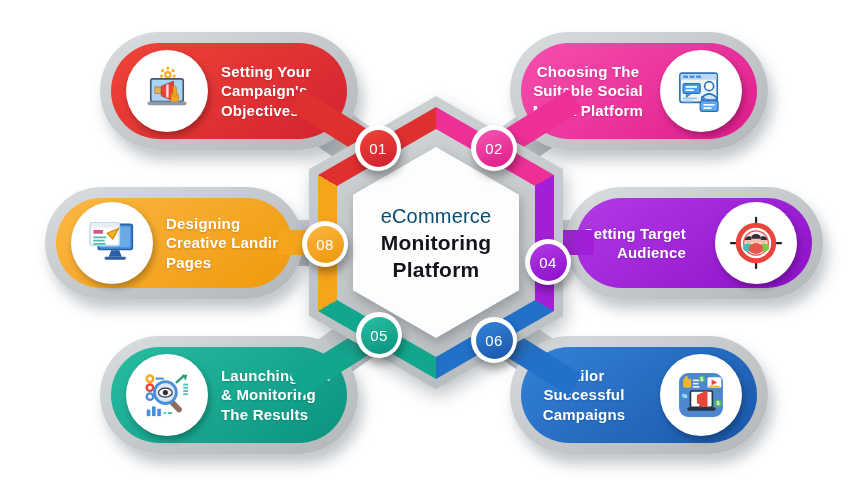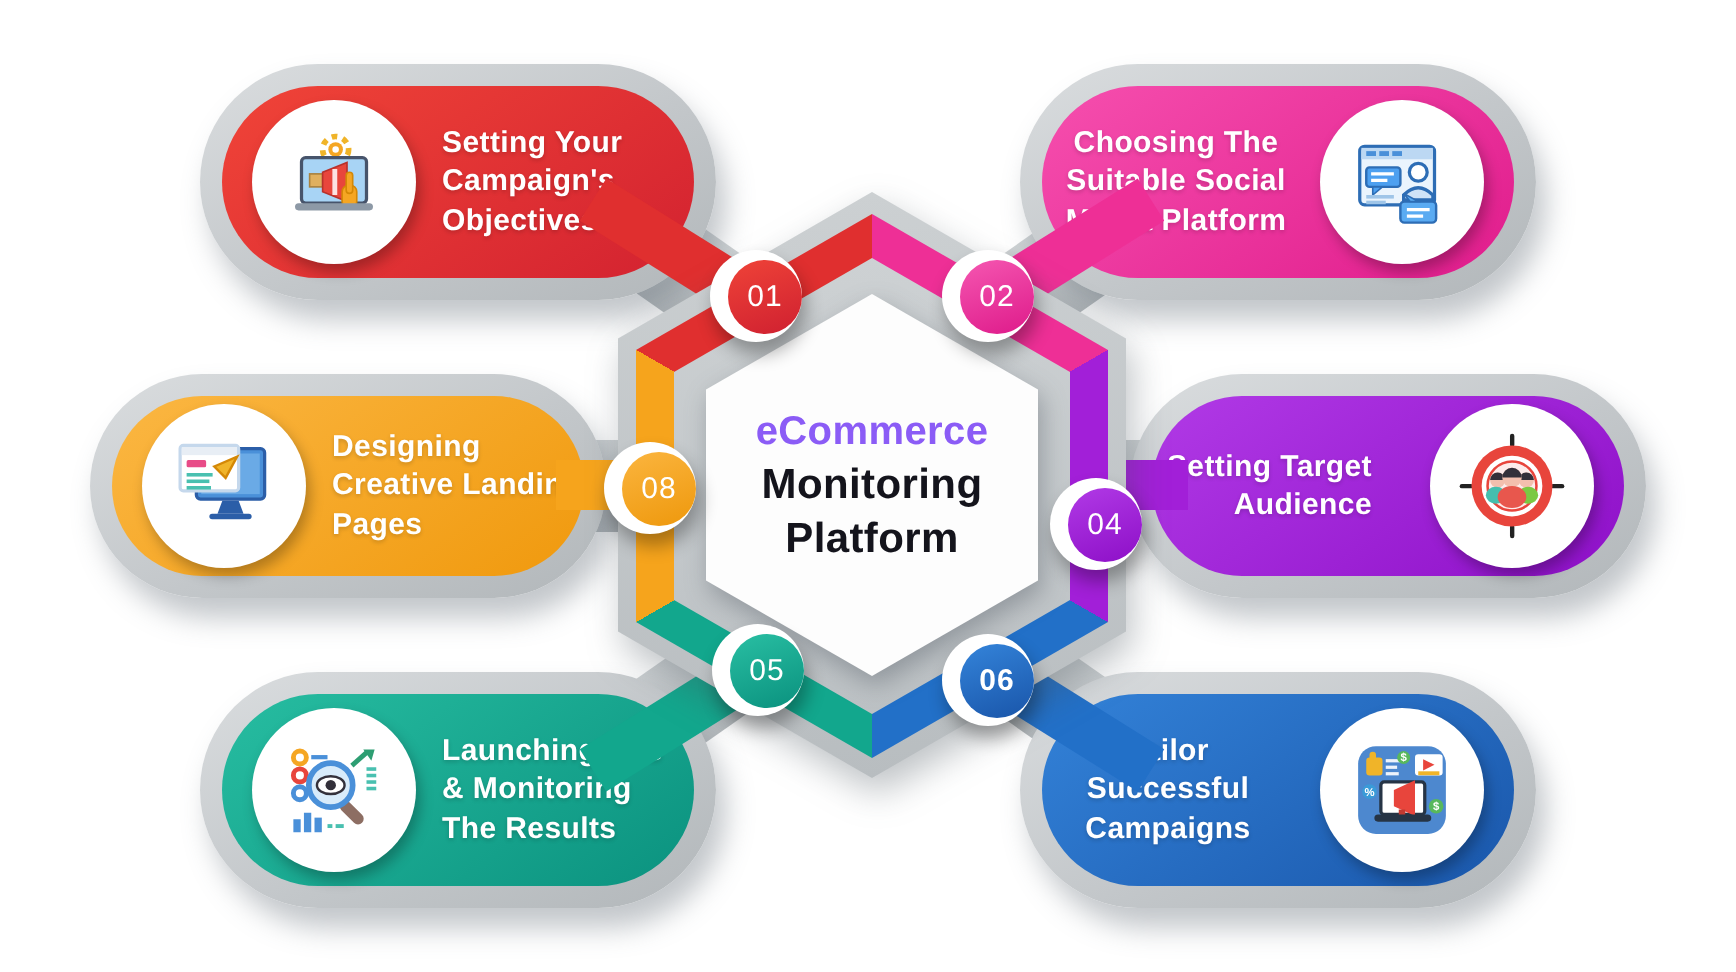"01" .badge { justify-content: flex-end -> center }
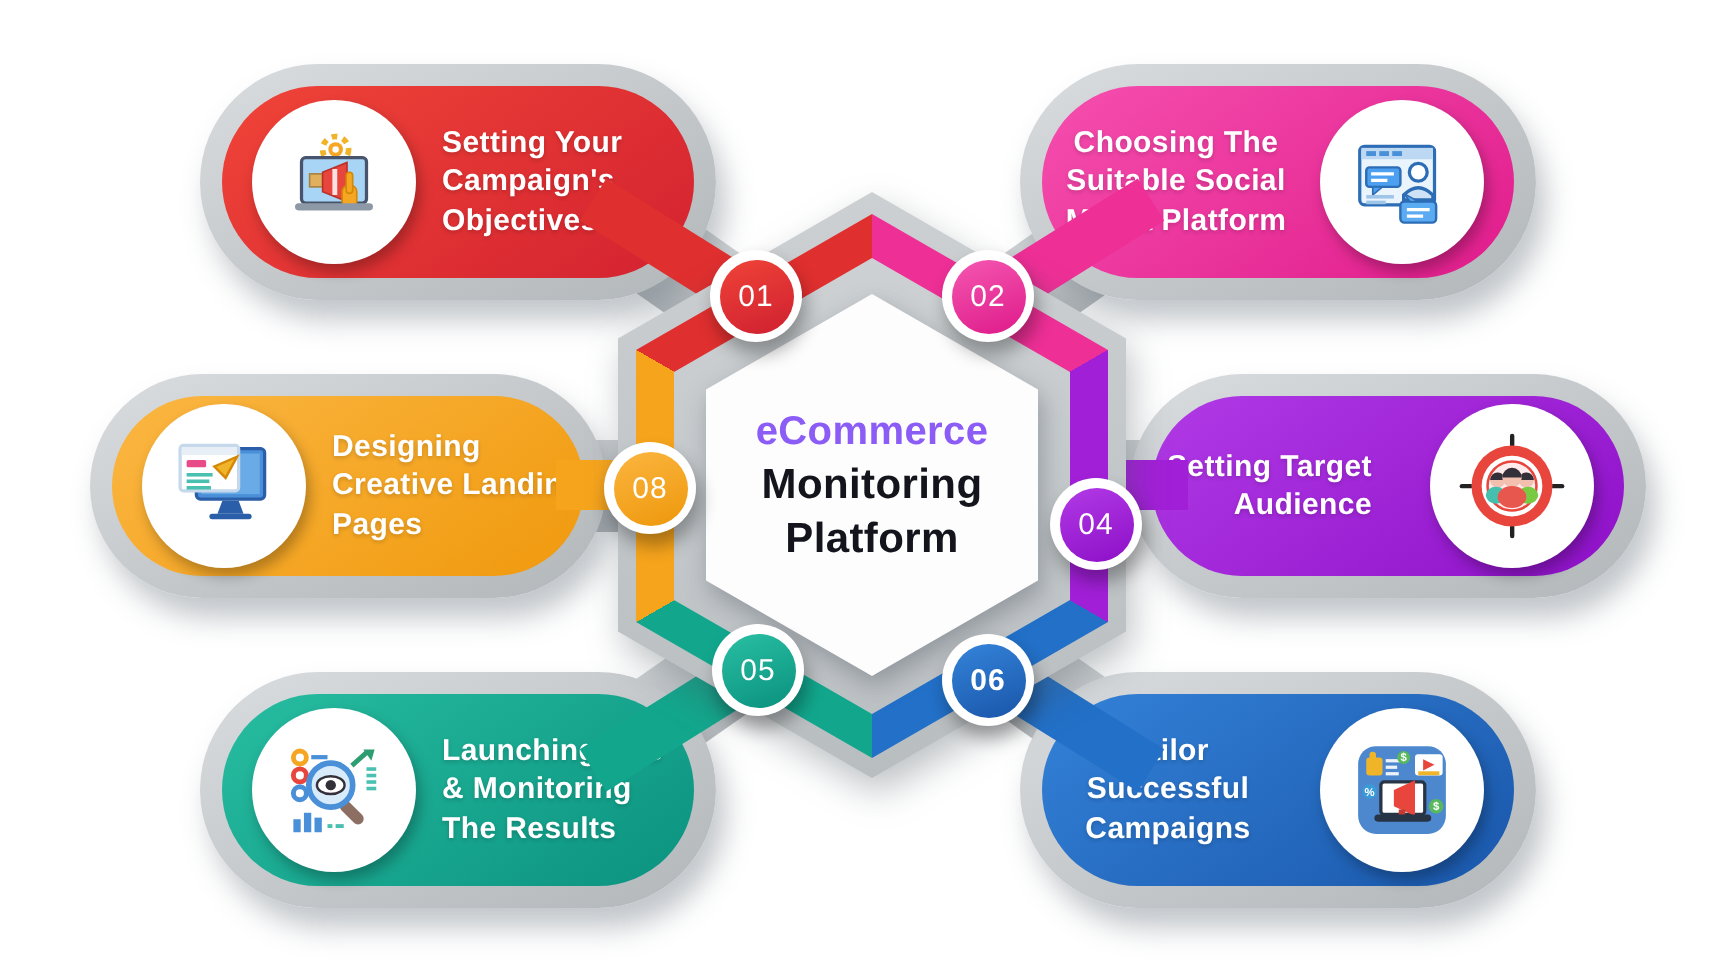"eCommerce" .t-blue { color: #8b5cf6 -> #0c4a6e; font-weight: 700 -> 400 }
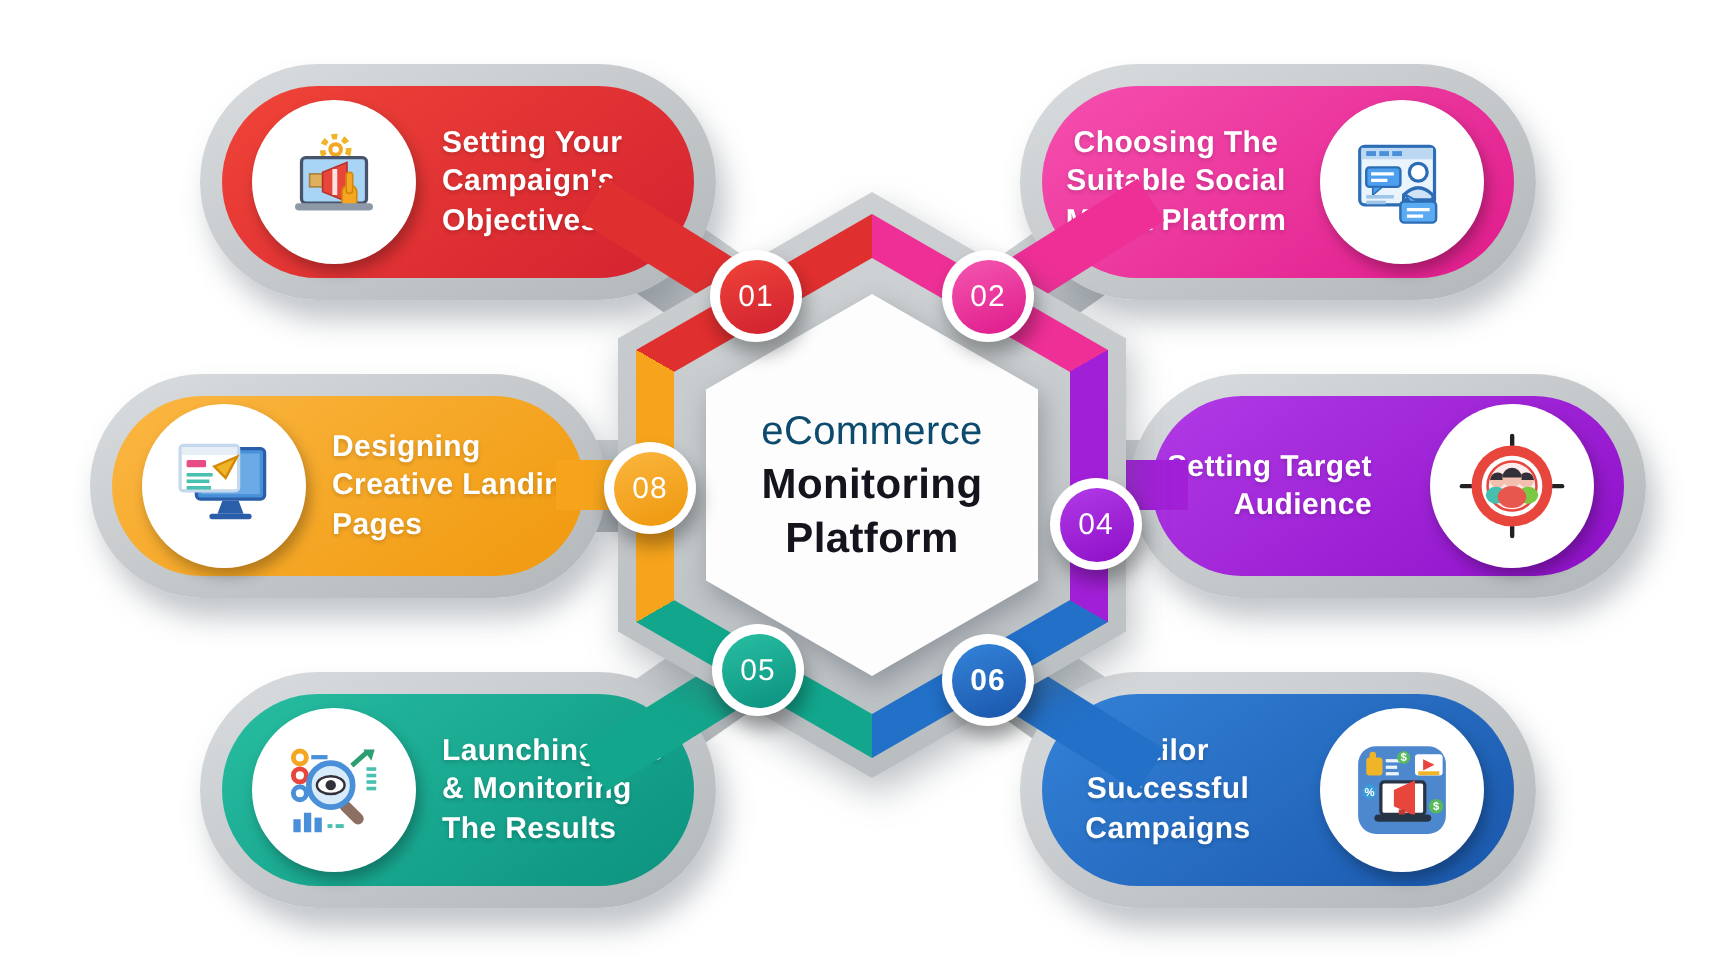"06" .bg6 .badge-core { font-weight: bold -> none }
